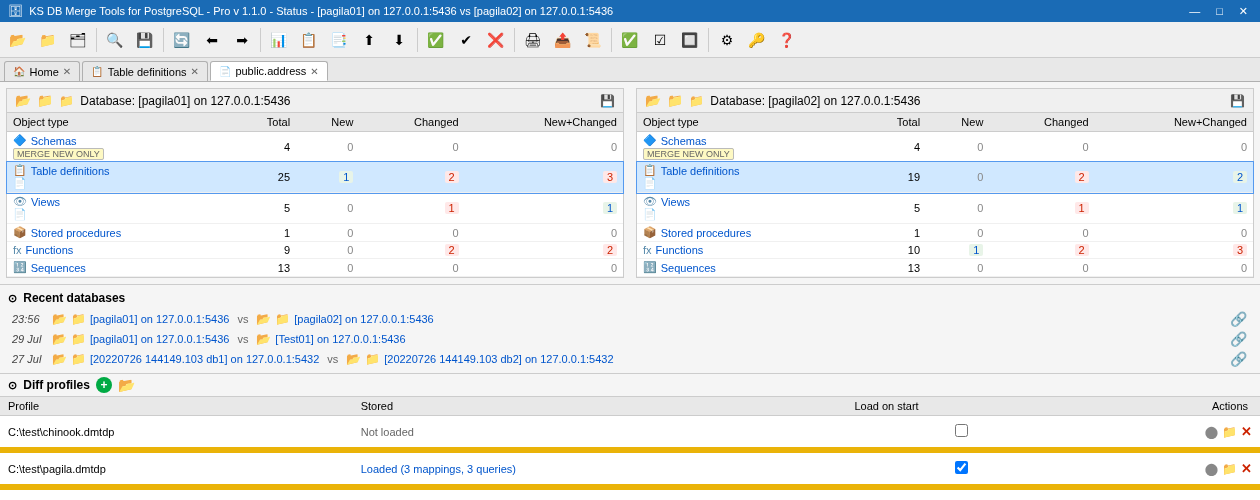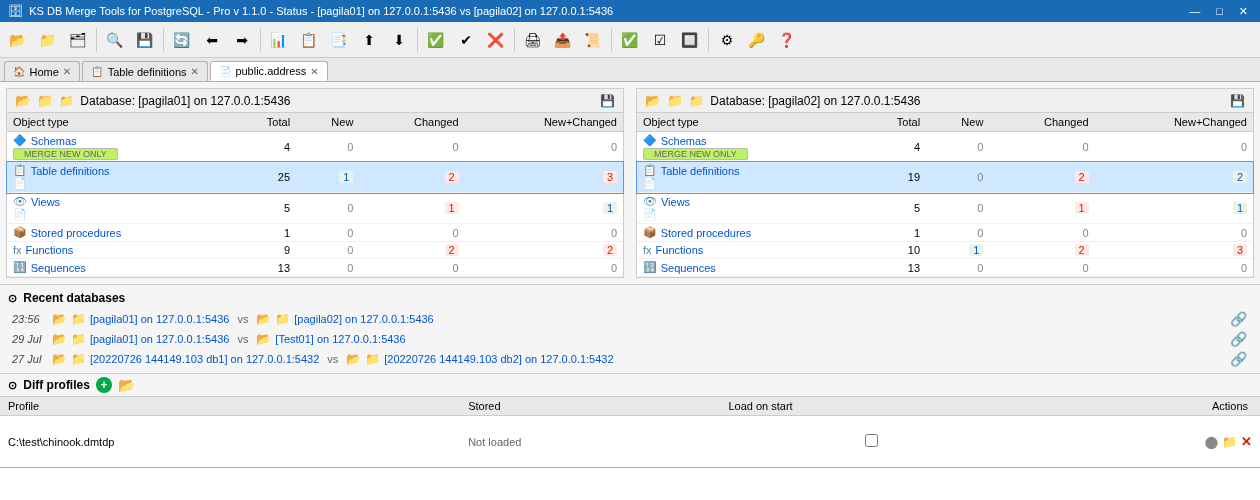"MERGE NEW ONLY" .merge-btn { background: #bef264 -> #fef9c3; padding: 0 10px -> 0 3px }
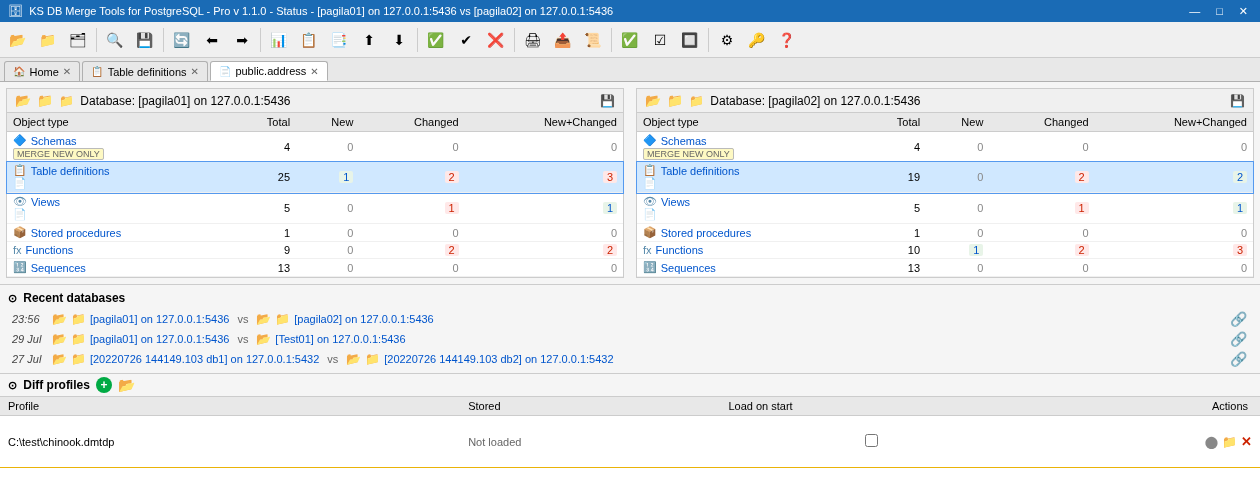"C:\test\chinook.dmtdp" .diff-table td { border-bottom: 1px solid #eab308 -> 6px solid #eab308; padding: 18px 8px -> 8px 8px }
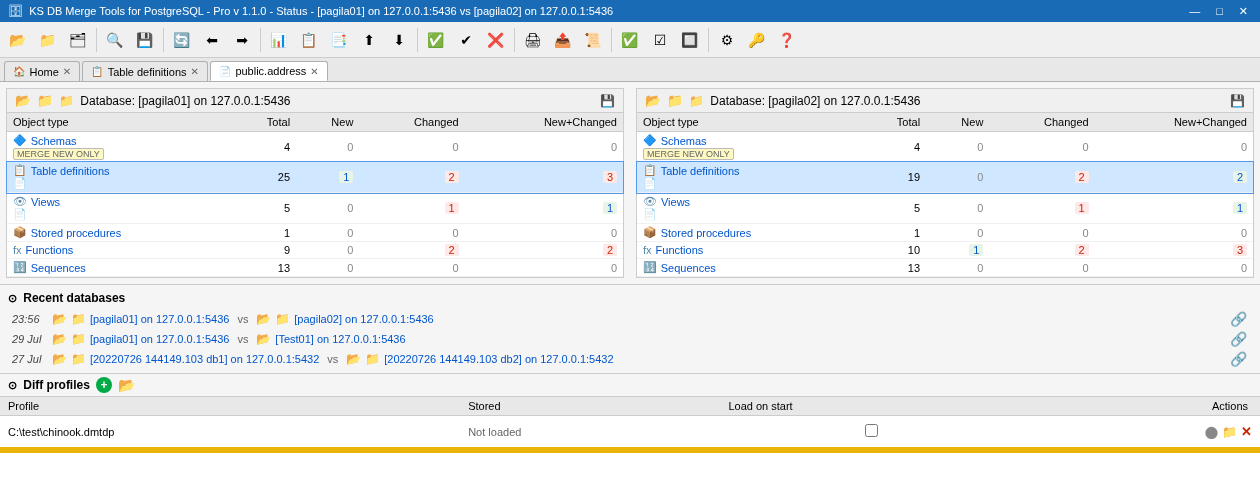"C:\test\pagila.dmtdp" tr { html: none -> <tr> <td>C:\test\pagila.dmtdp</td> <td><span>Loaded (3 mappings, 3 queries)</span></td> <td> <input> </td> <td> <div> <span>⬤</span> <span>📁</span> <span>✕</span> </div> </td> </tr> }
